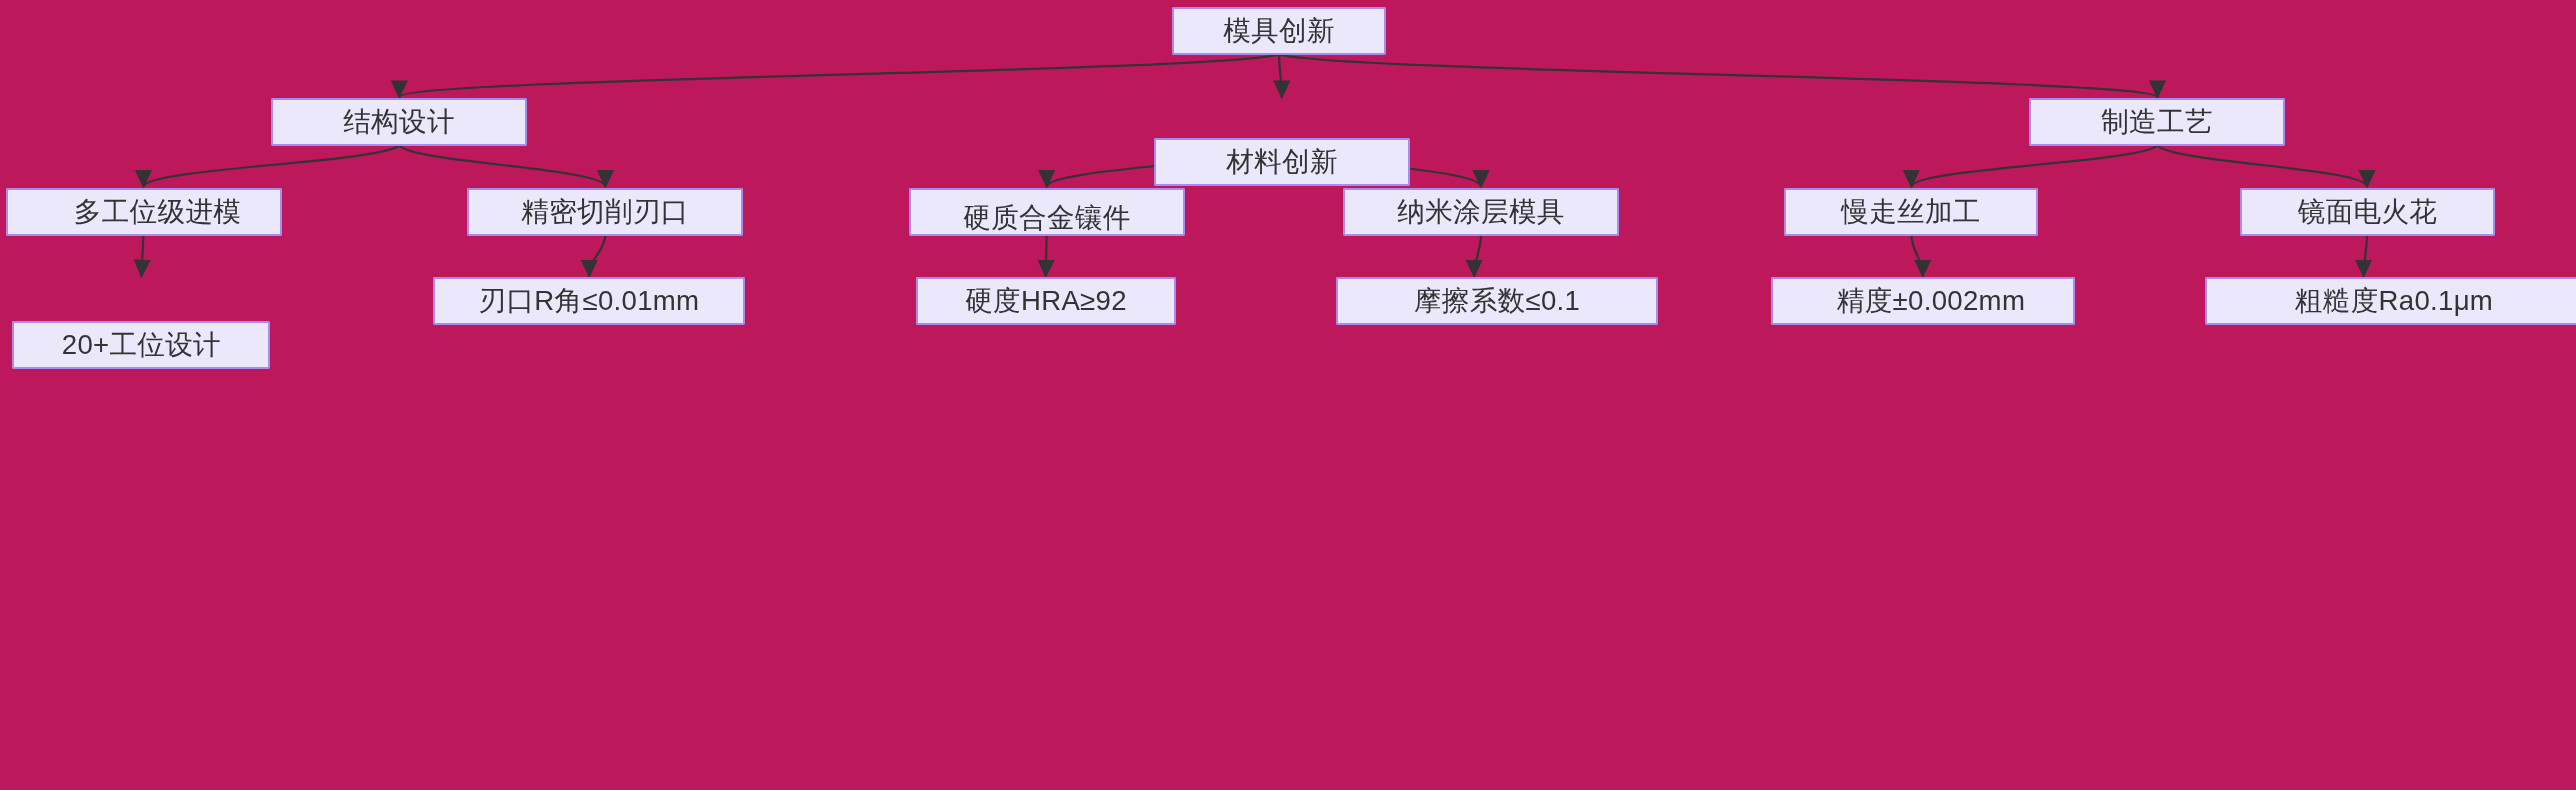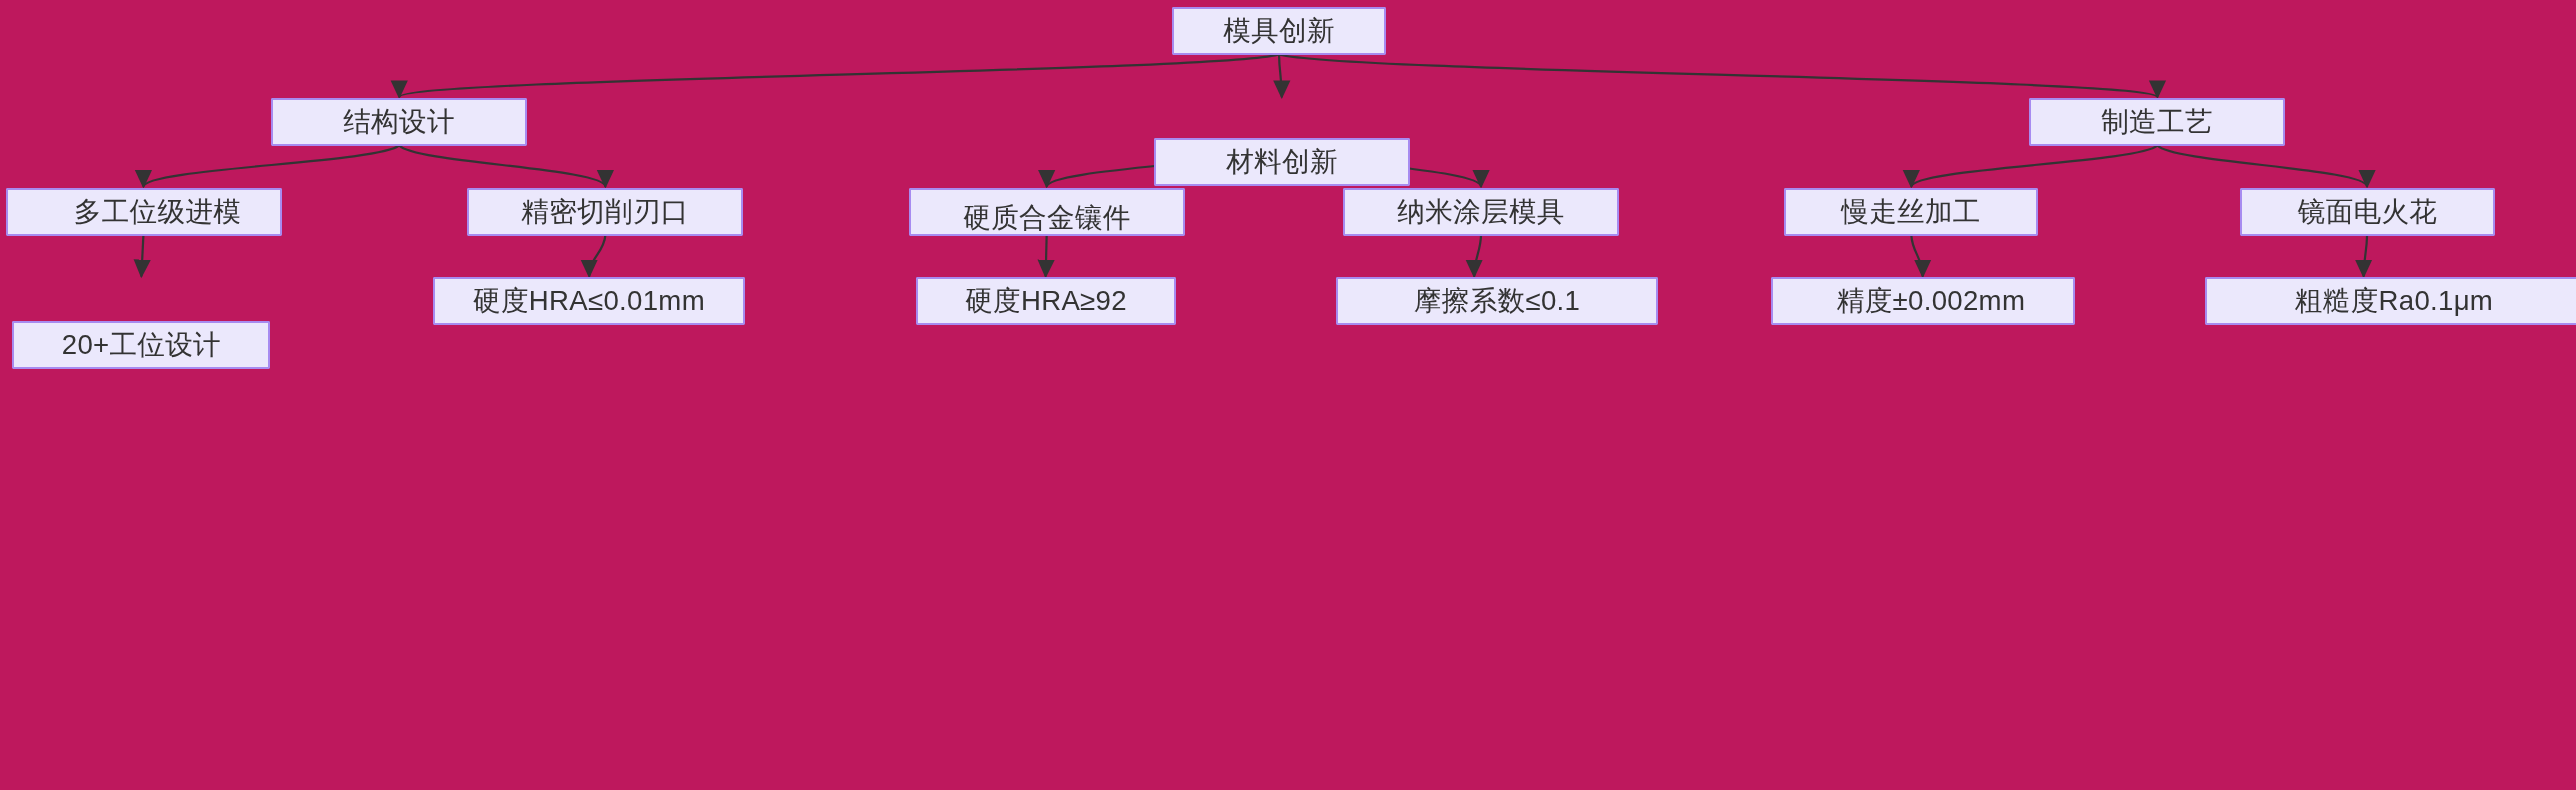"硬度HRA≤0.01mm" span.label { text: 硬度HRA -> 刃口R角 }
